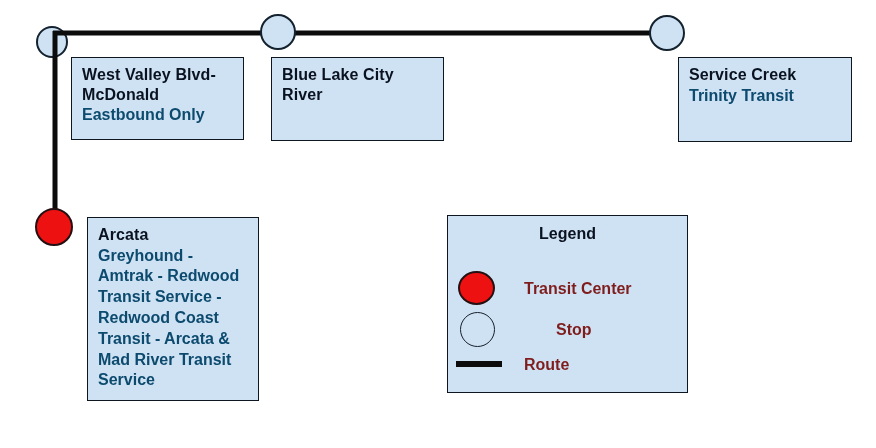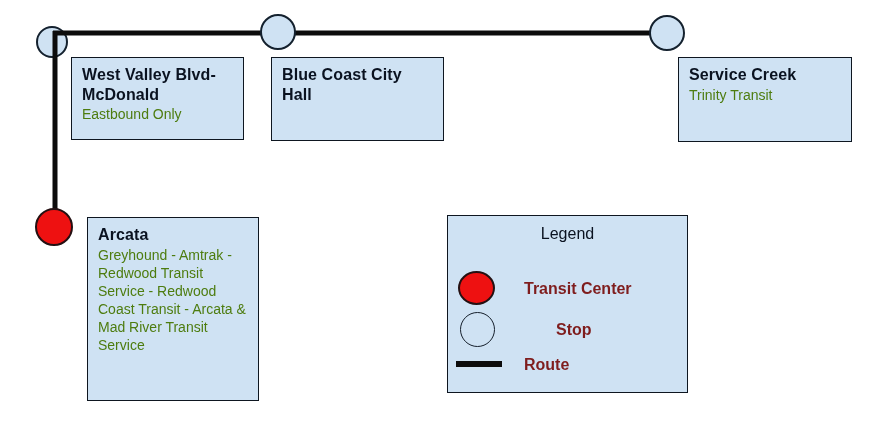"Blue Coast City Hall" div.box-title { text: Coast City Hall -> Lake City River }
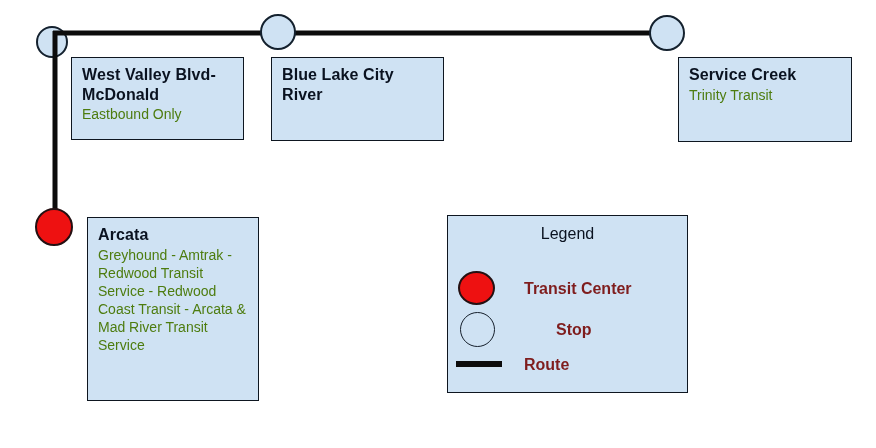"Trinity Transit" .box-note { color: #4d7c0f -> #0c4a6e; font-size: 14px -> 16px; font-weight: none -> bold }
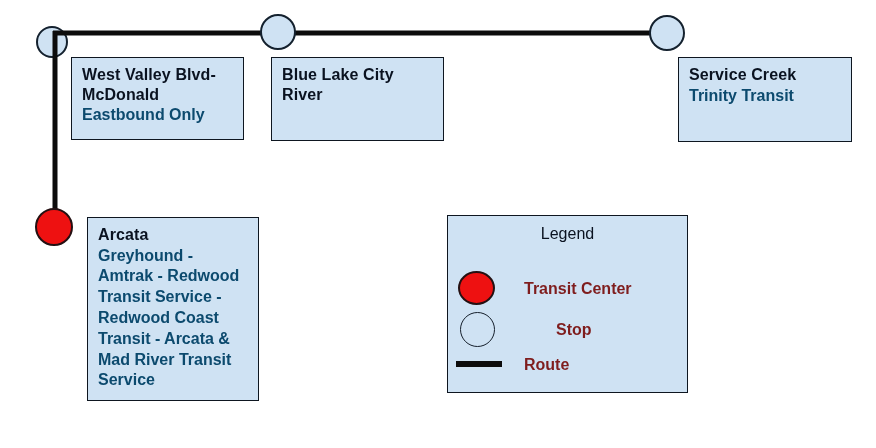"Legend" .legend-title { font-weight: normal -> bold }
